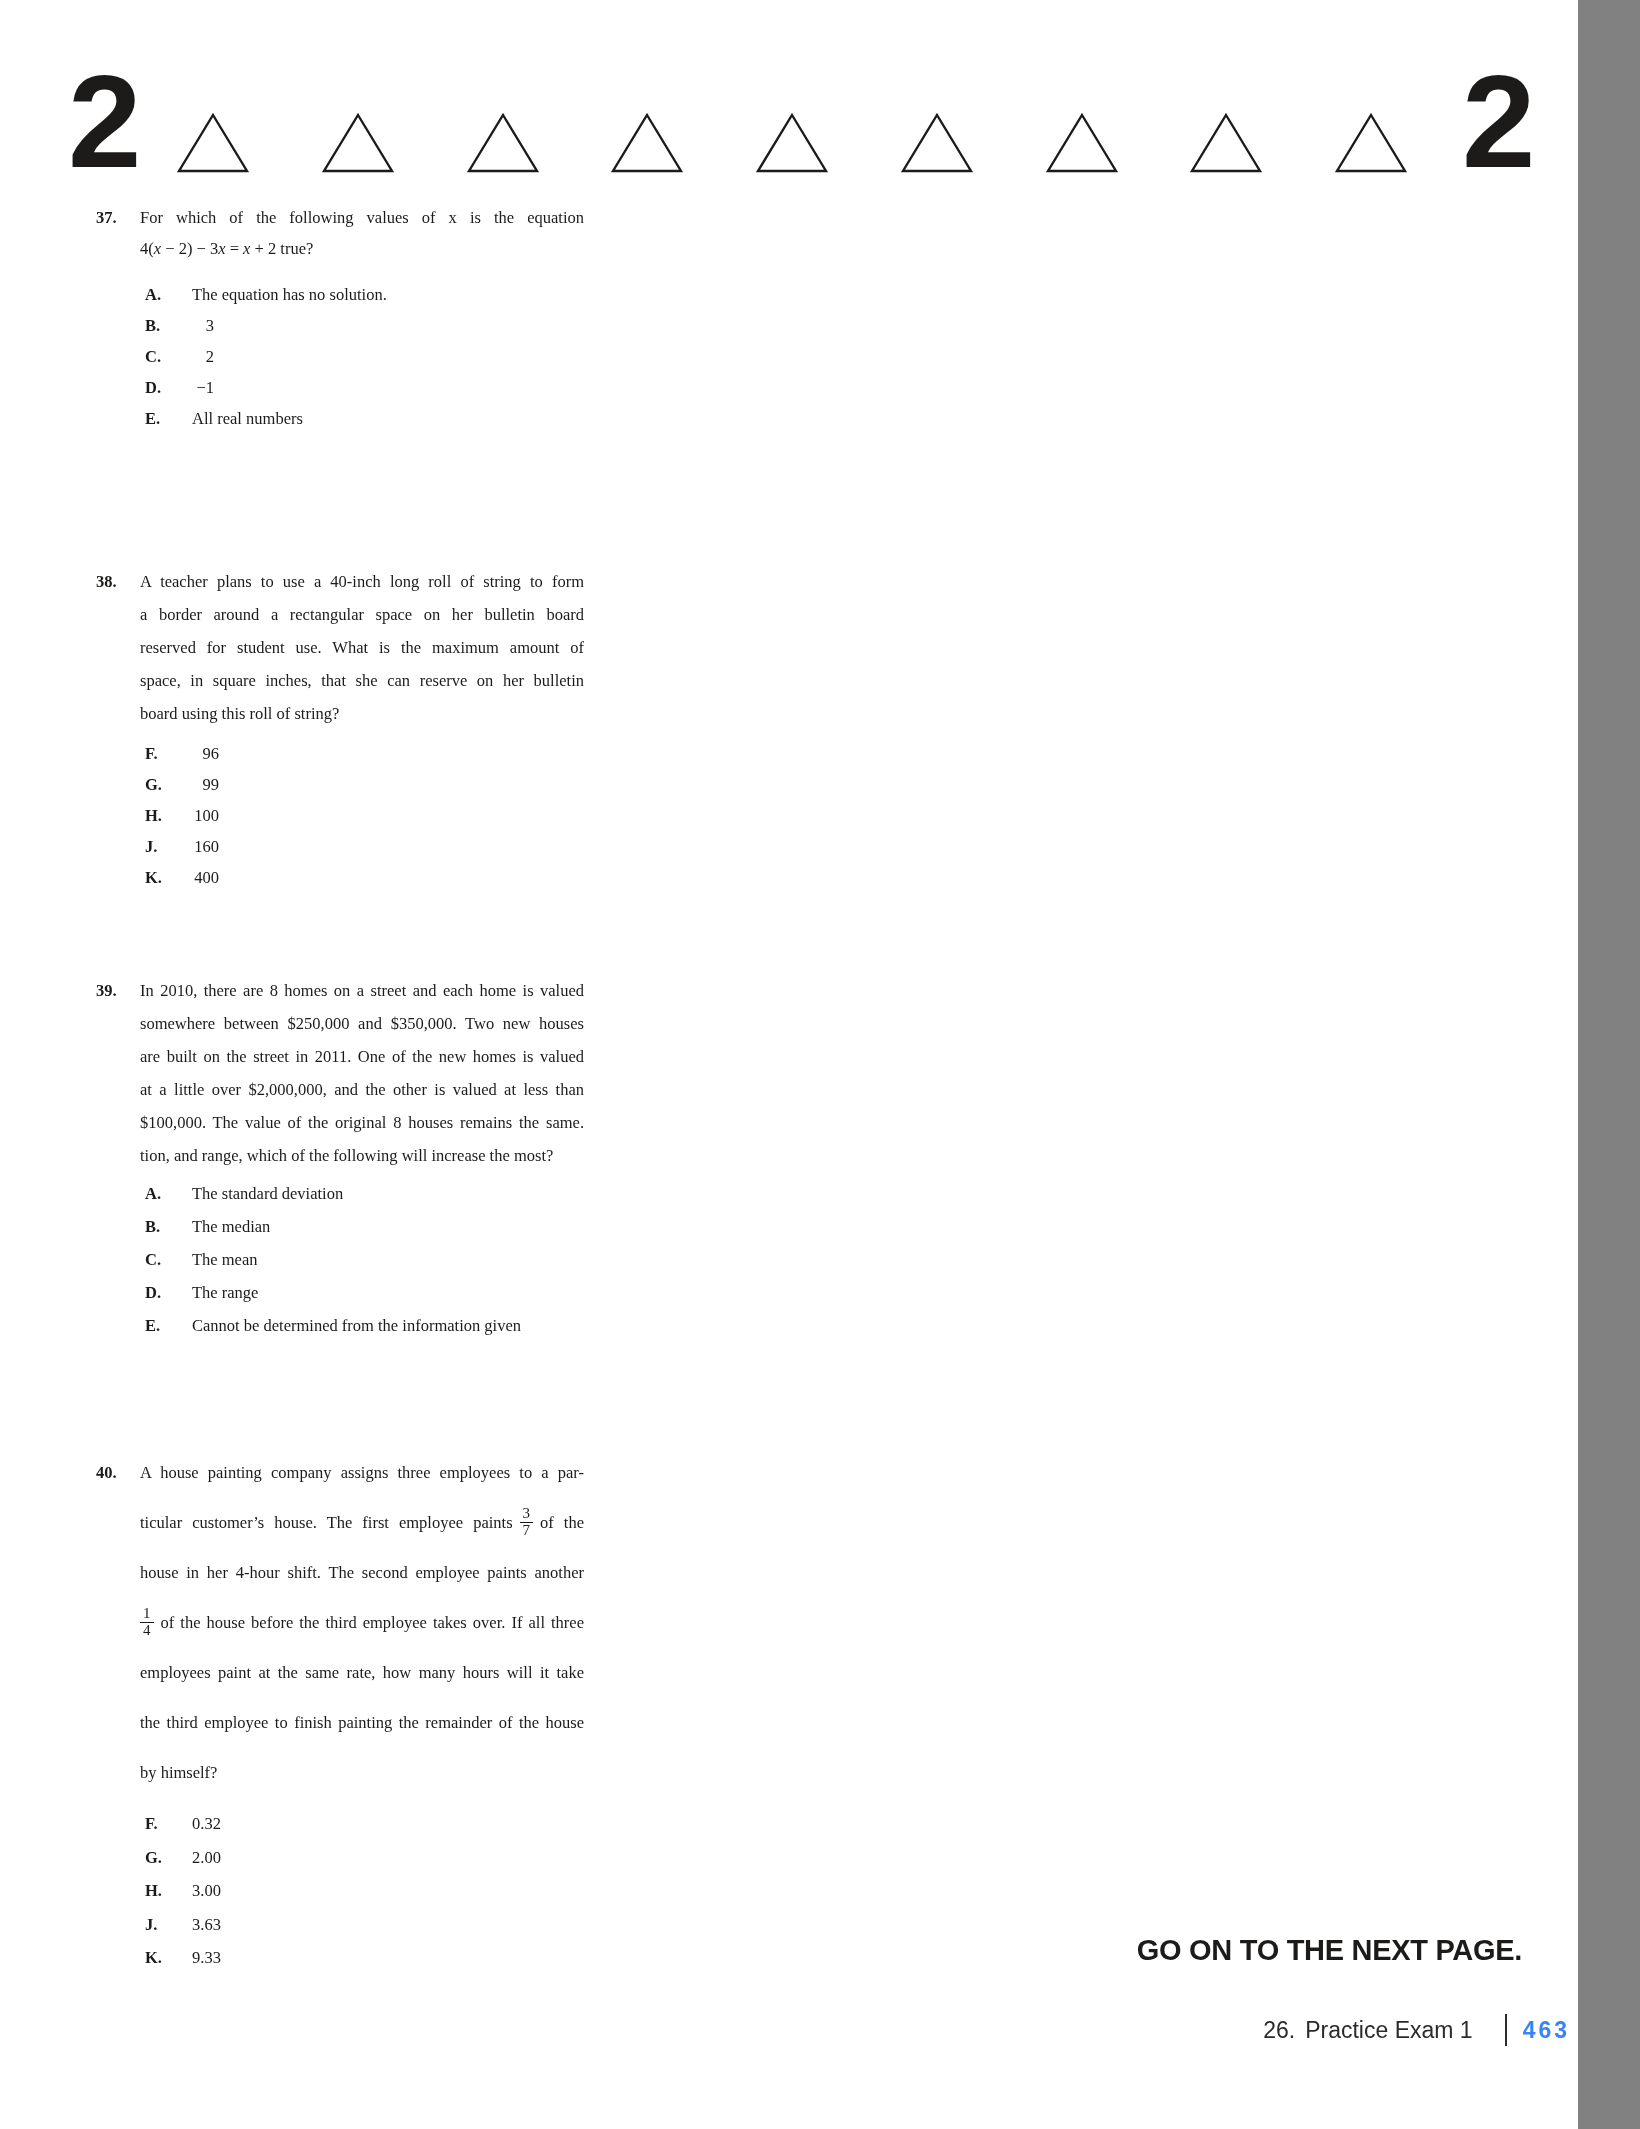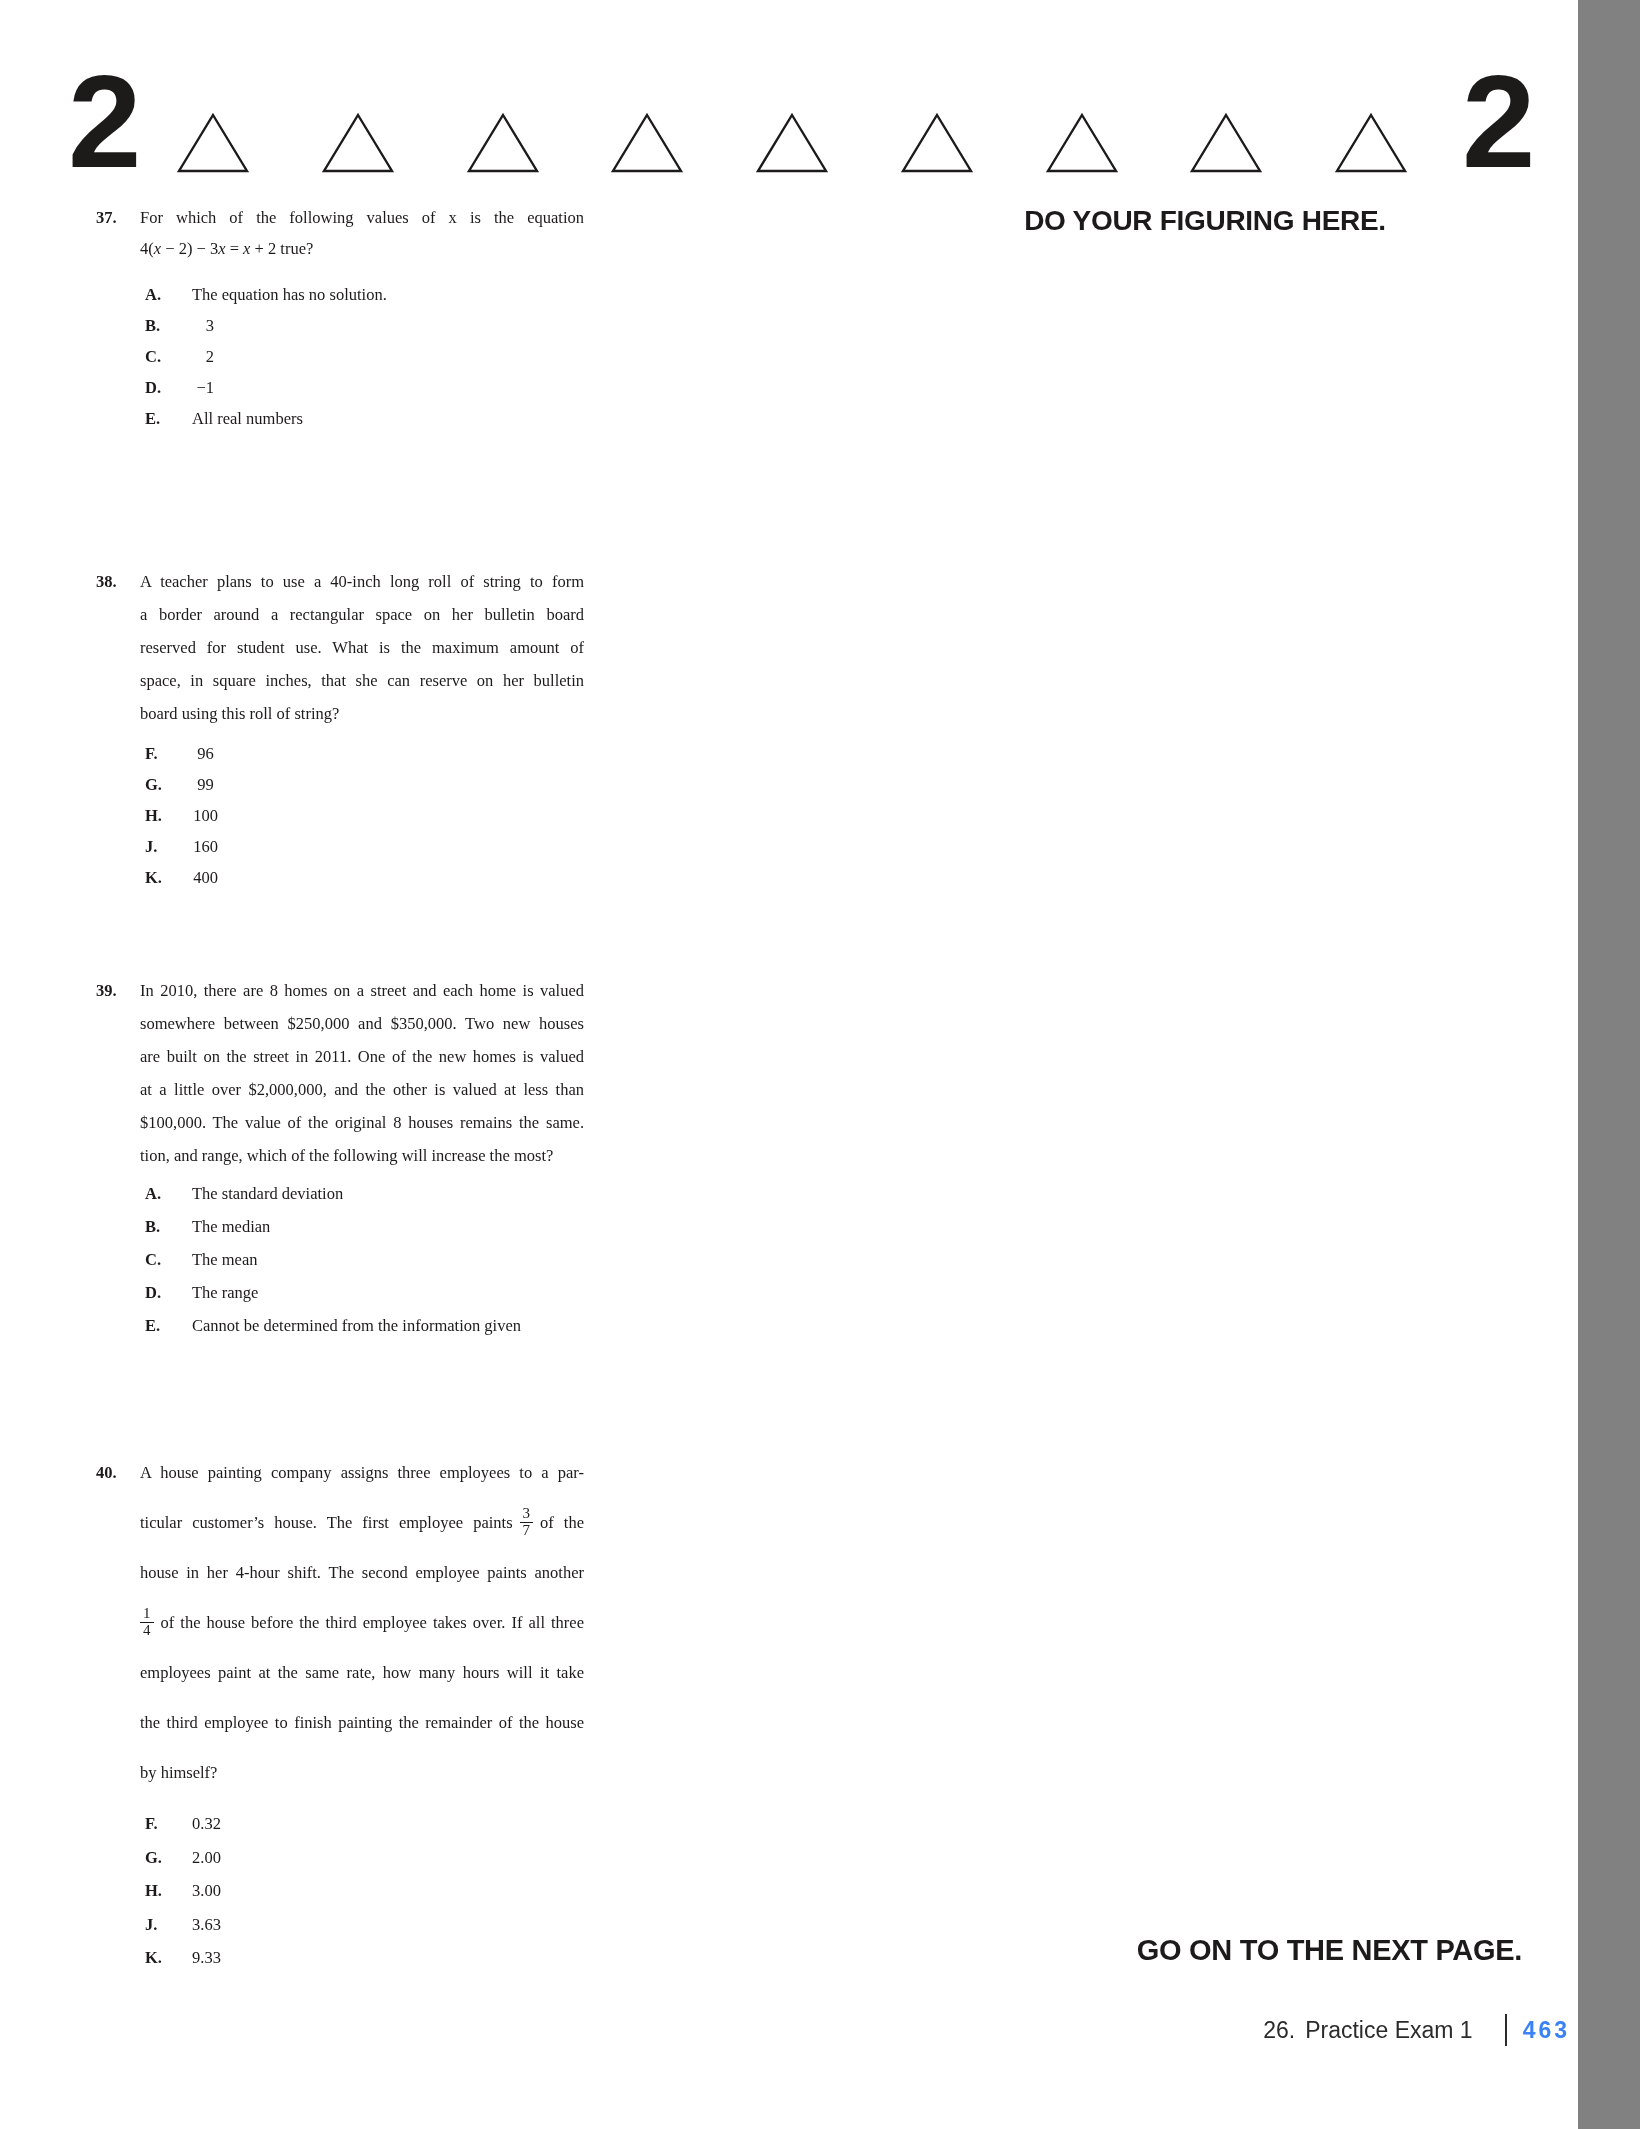"DO YOUR FIGURING HERE." div.figuring { html: <div>DO YOUR FIGURING HERE.</div> -> none }
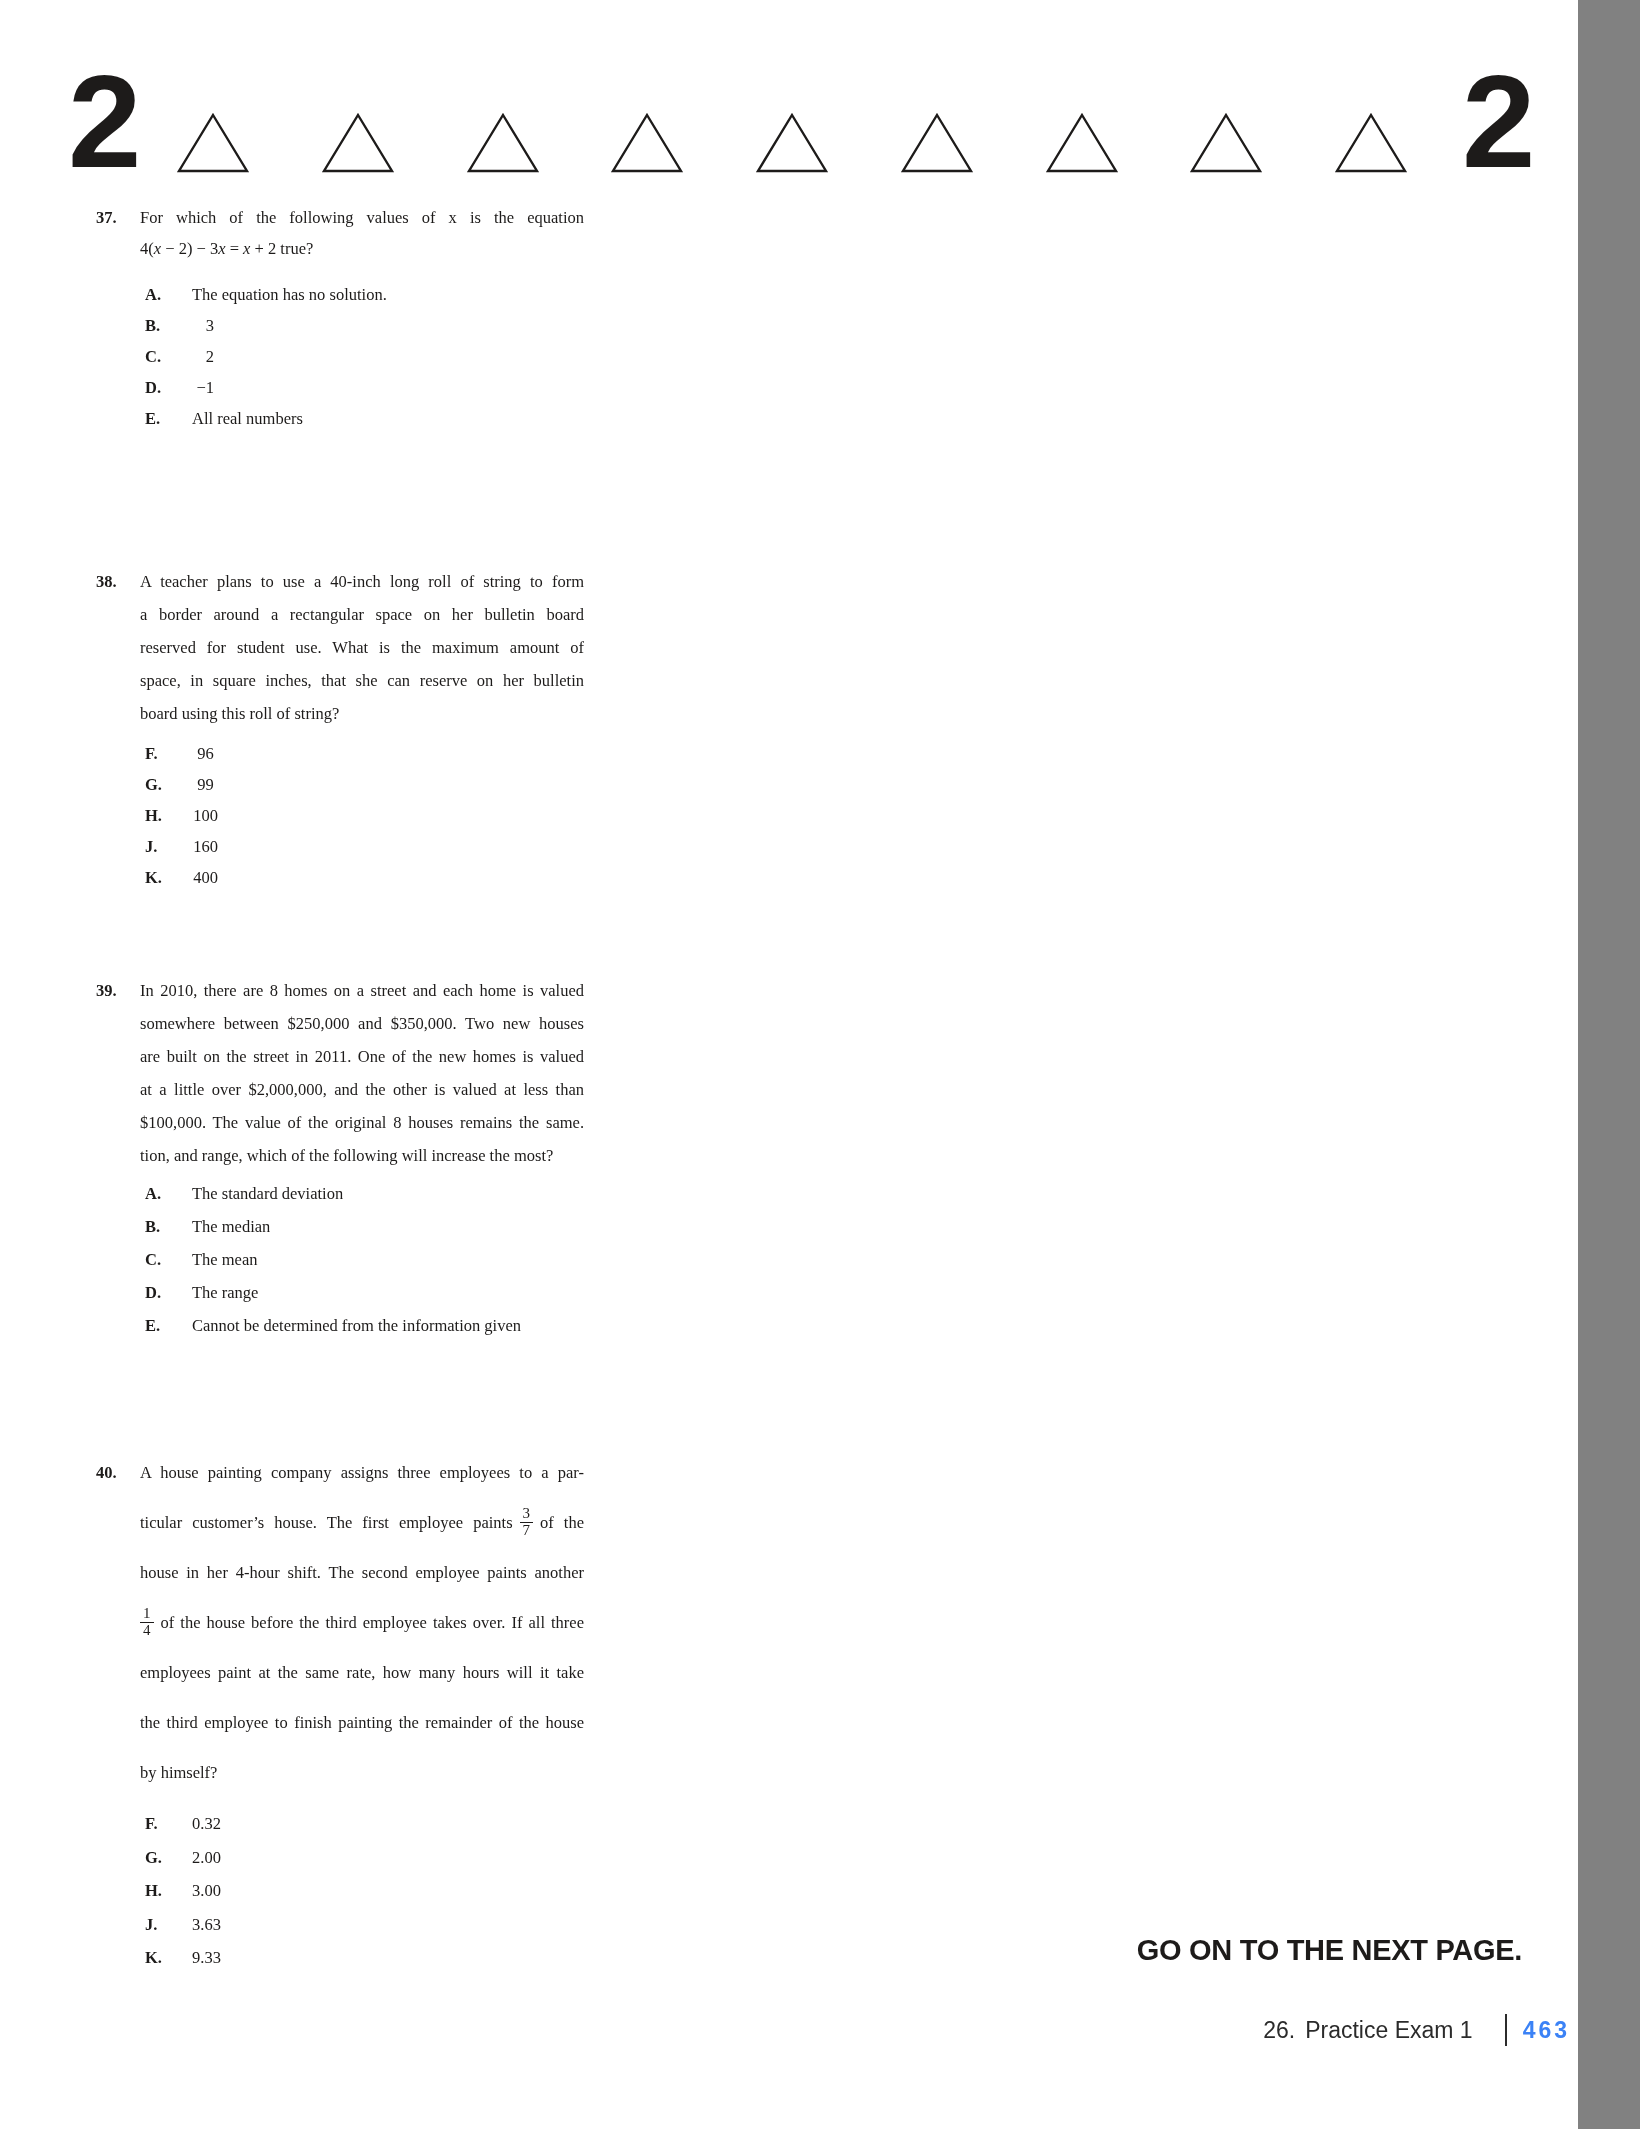"96" .val3 { text-align: center -> right }
